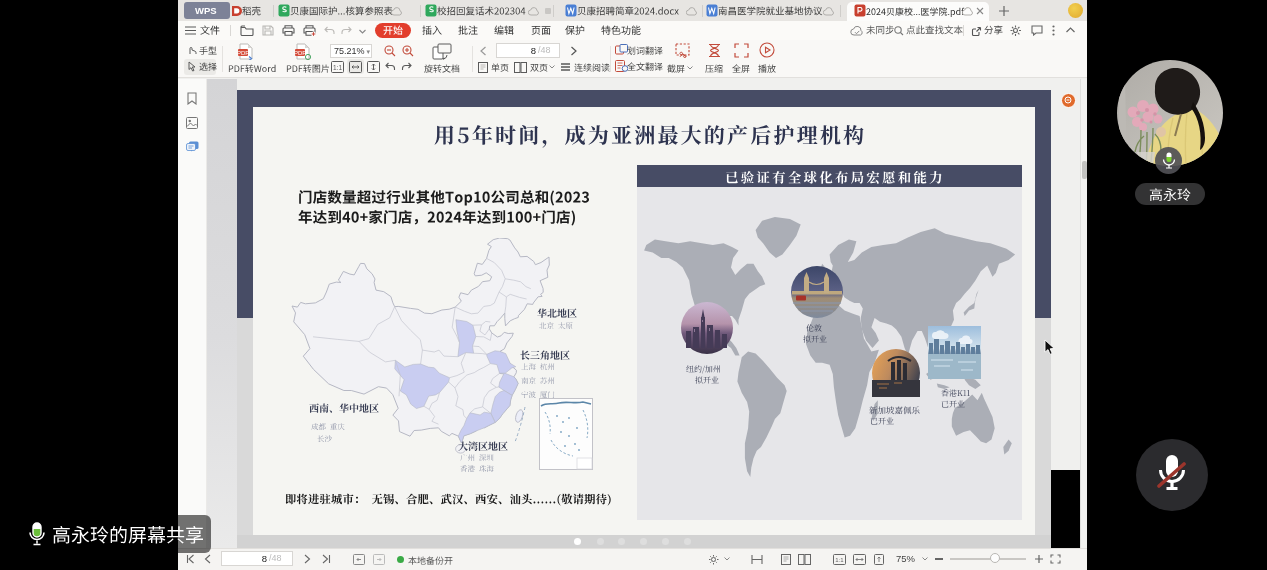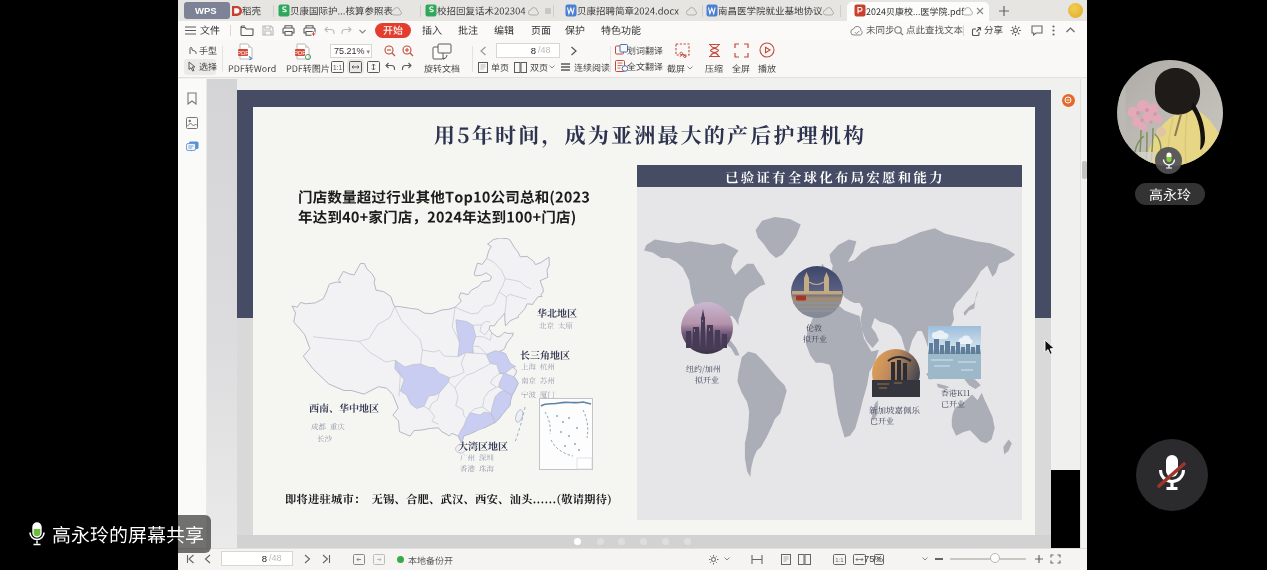"75%" div.abs { left: 686px -> 718px }
